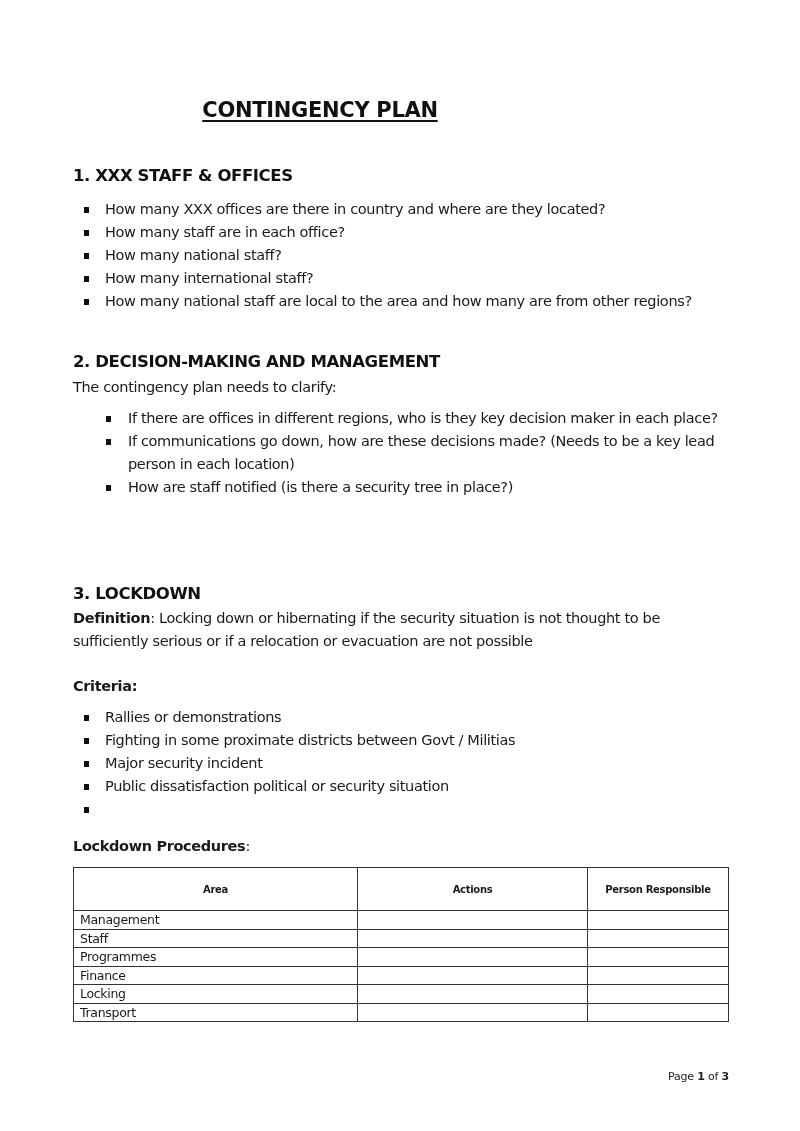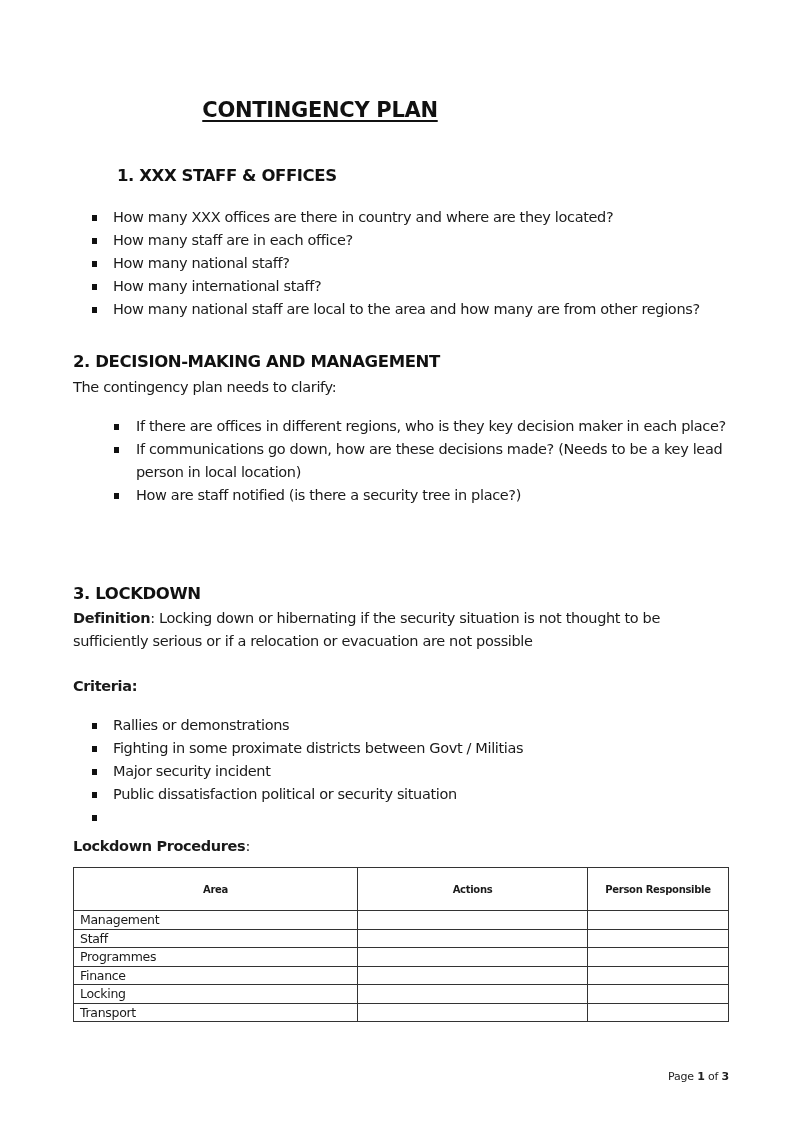"1. XXX STAFF & OFFICES" div.abs { margin-left: 44px -> none }
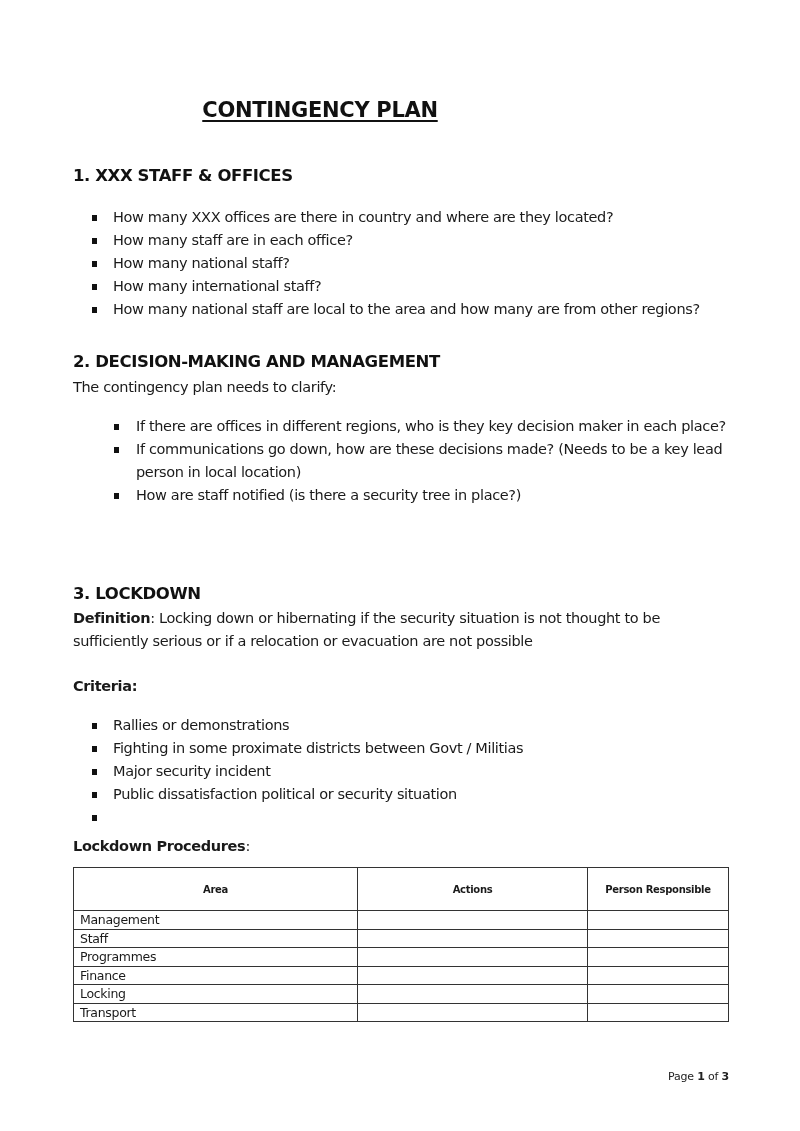"How many XXX offices are" .bullet-list { margin: 16px -> 8px }
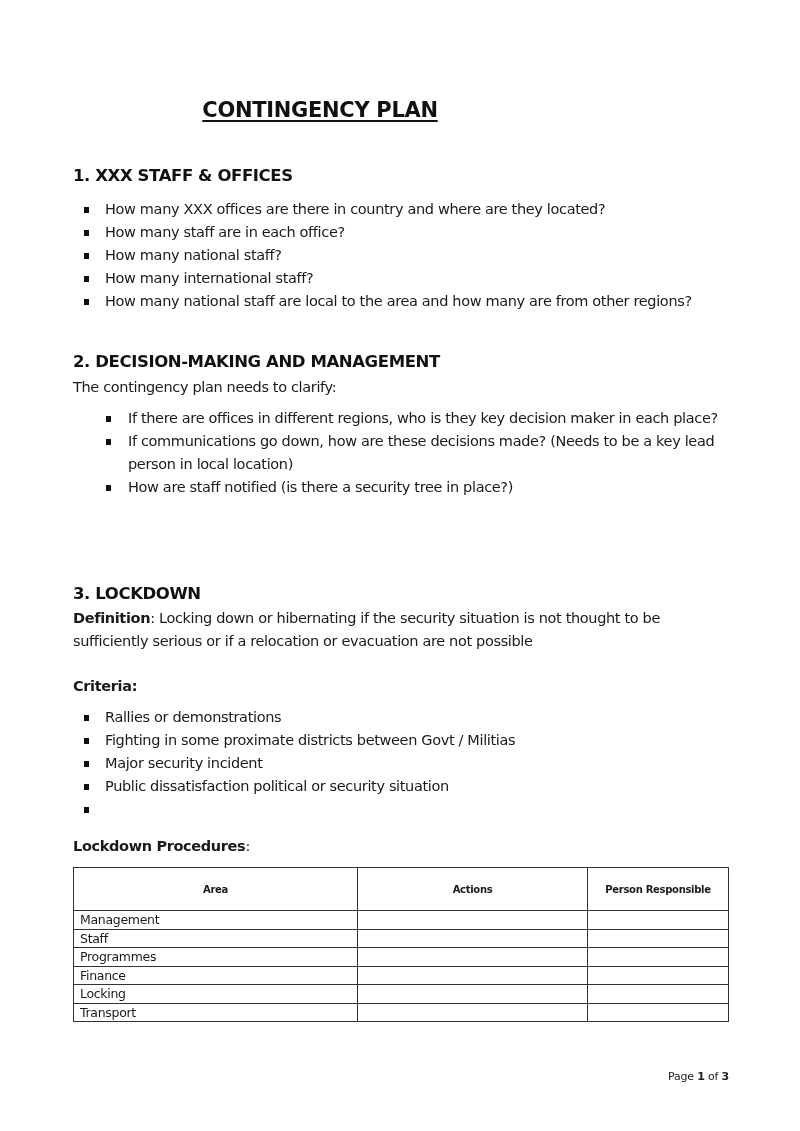"If communications go down, how" span { text: local -> each }
